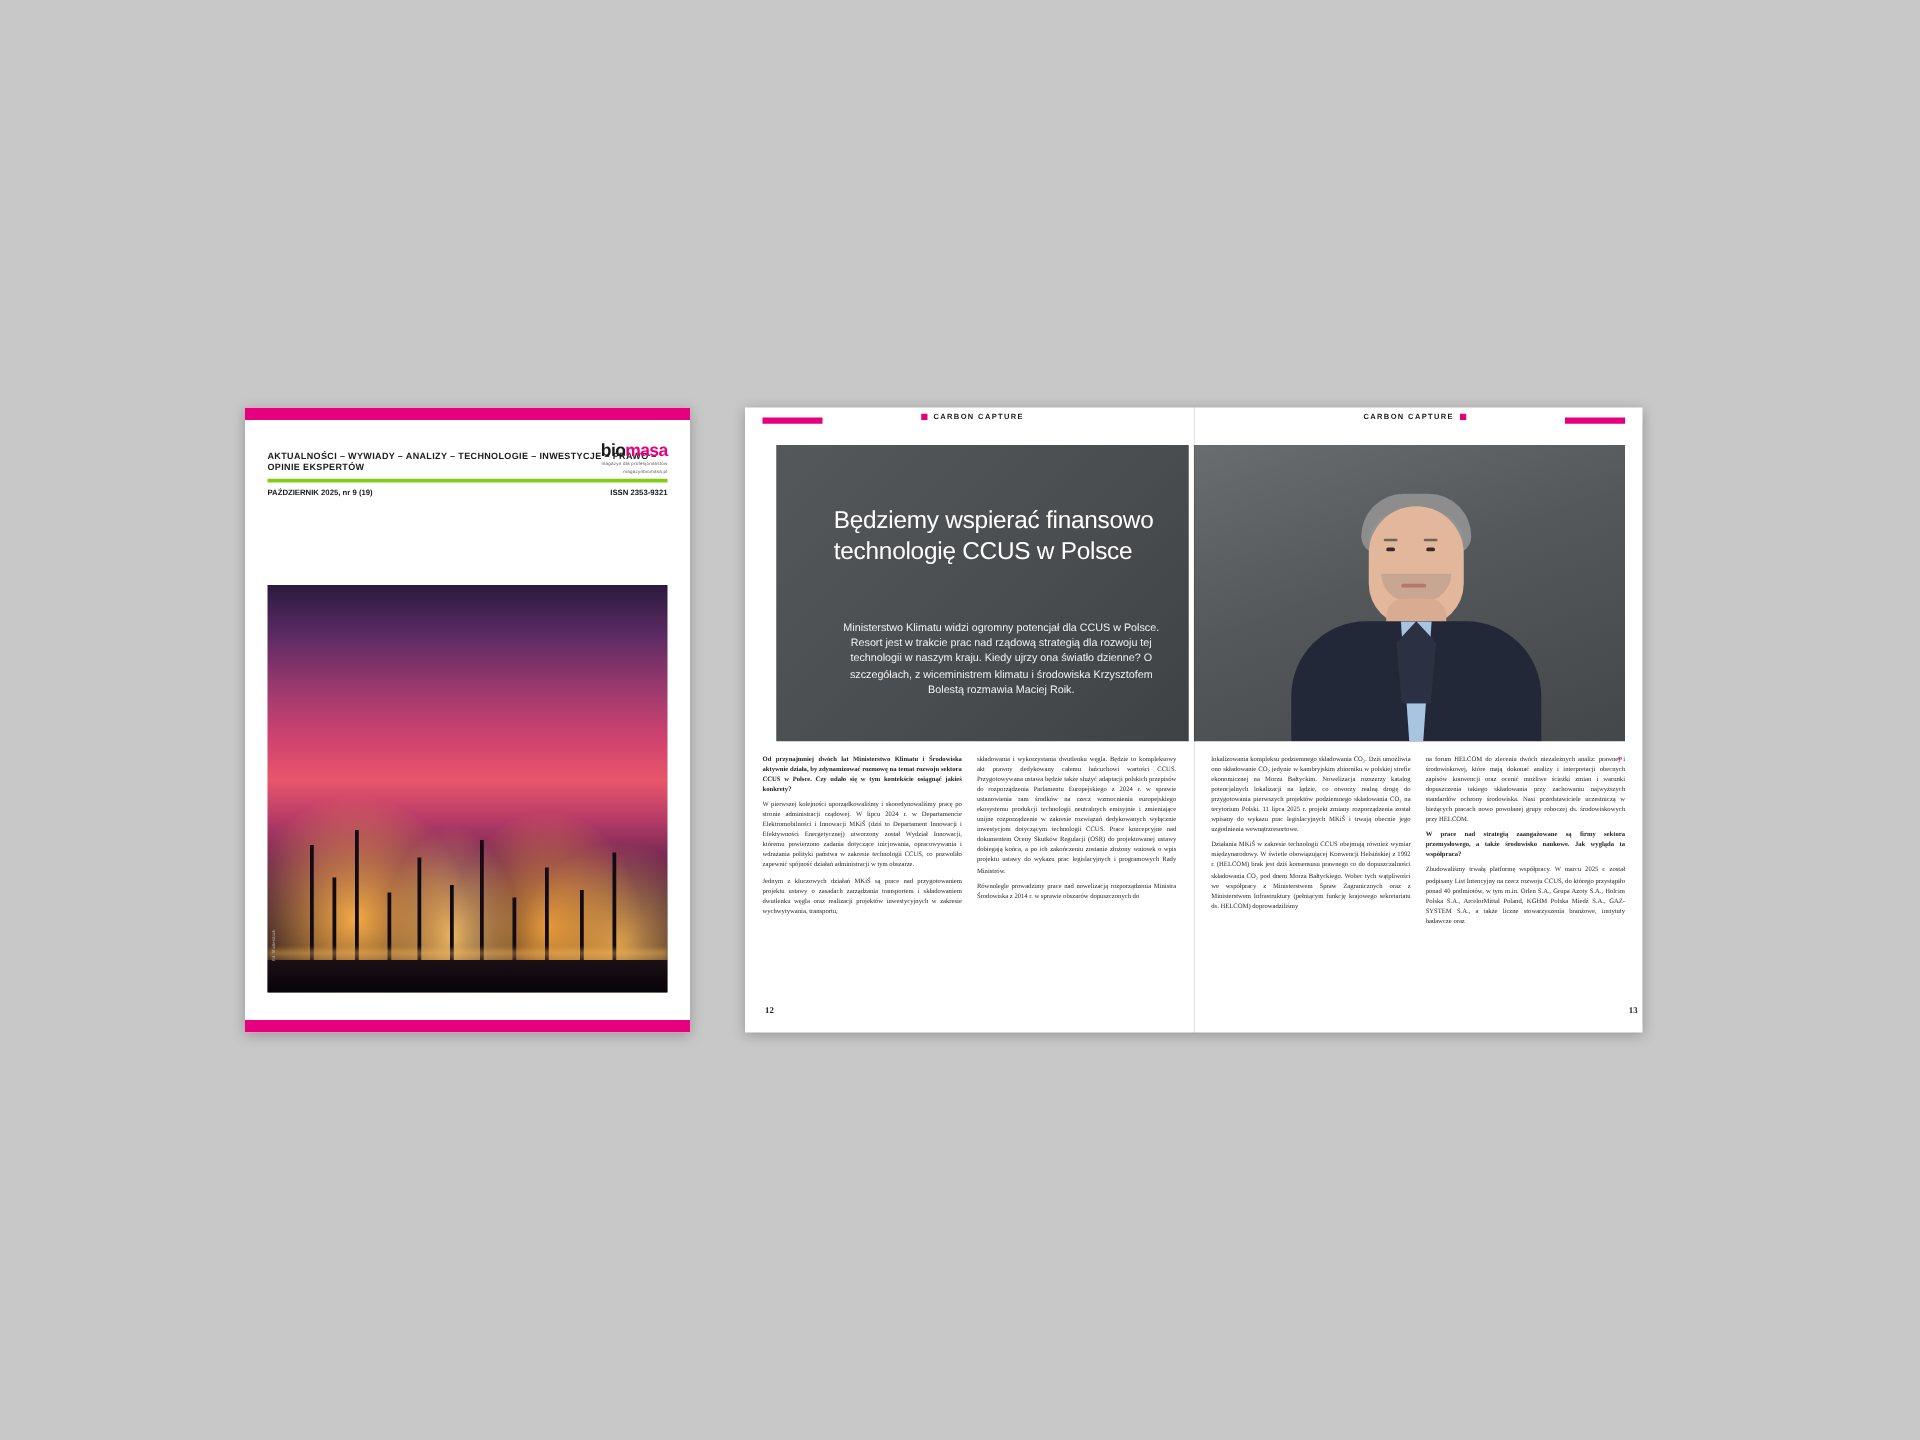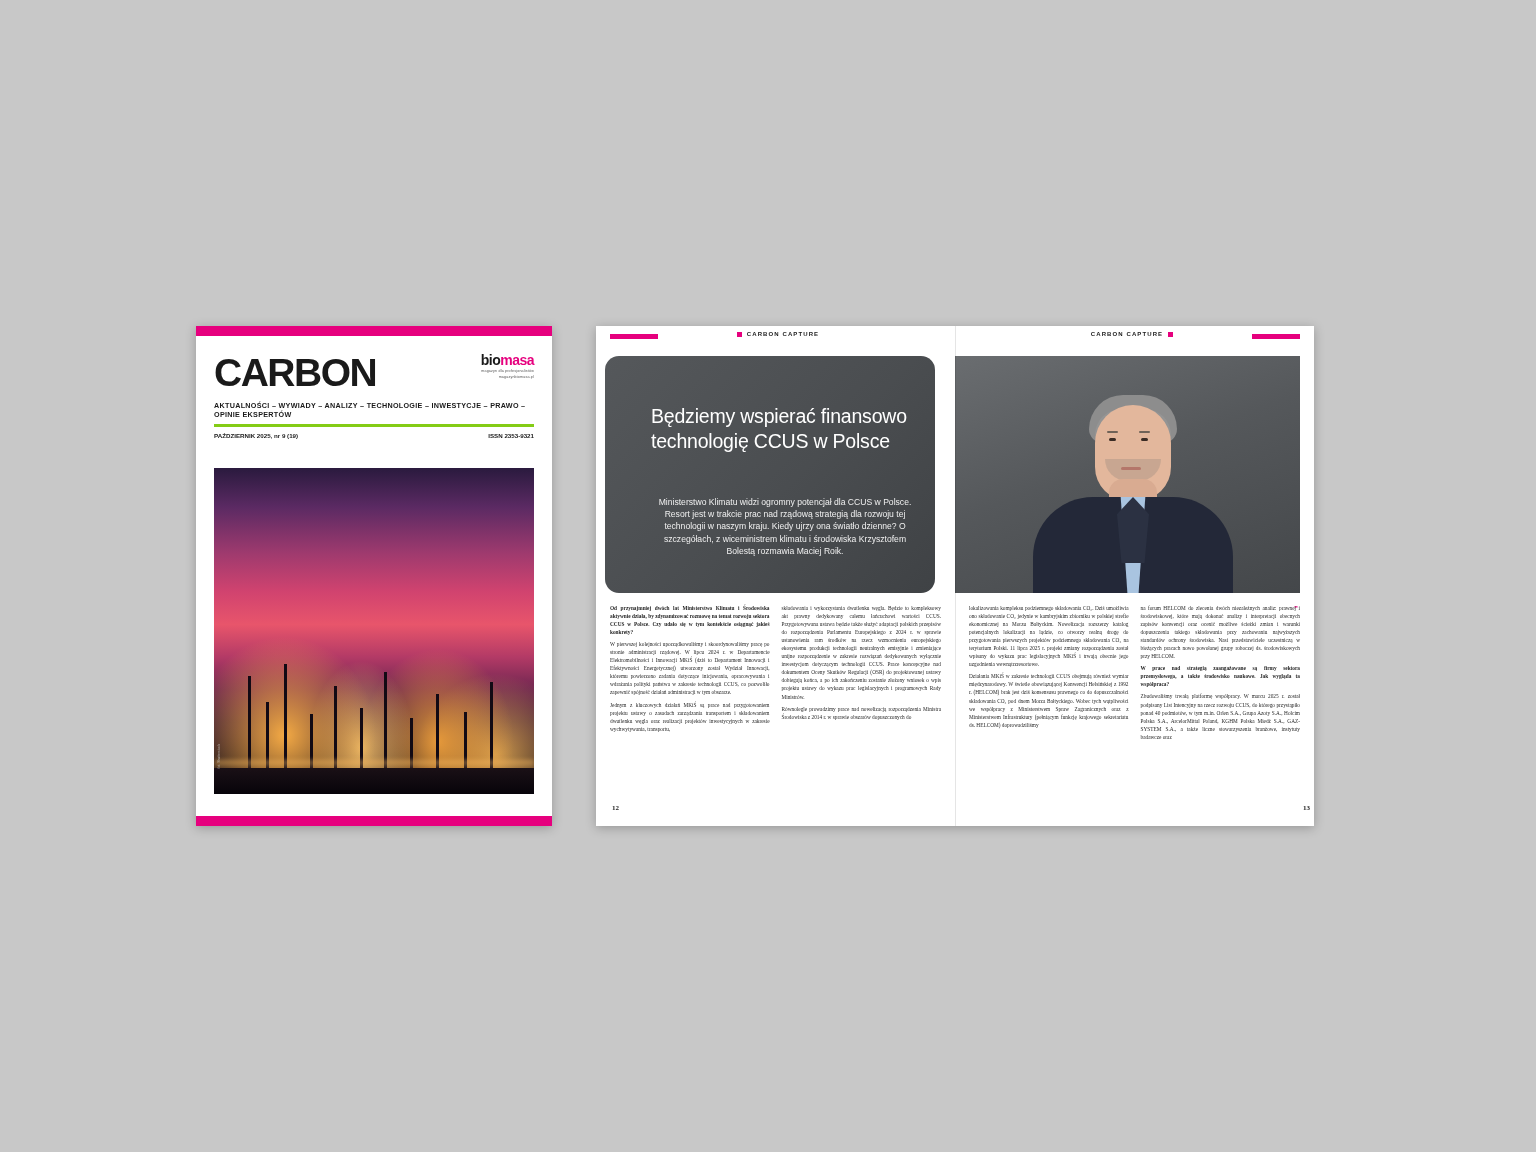"CARBON" div.cover-title1 { html: <div>CARBON</div> -> none }
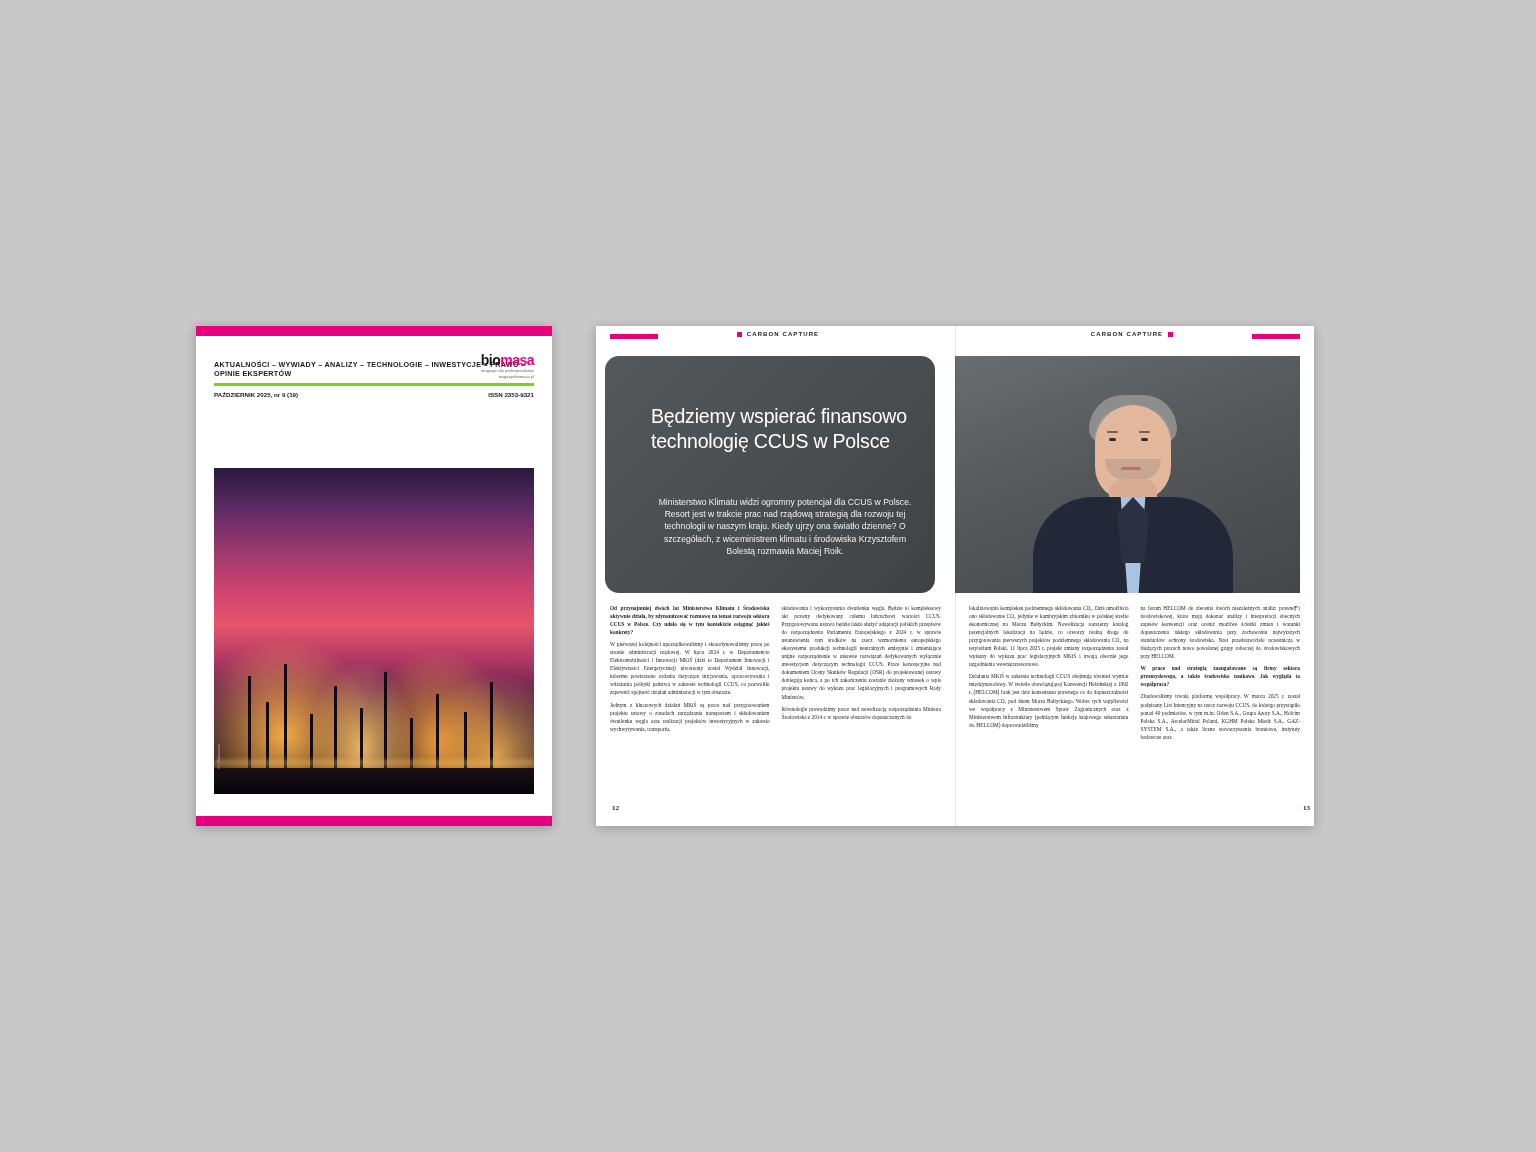"Będziemy wspierać finansowo technologię" .hero-left { border-radius: 14px -> none; left: 9px -> 25px }
